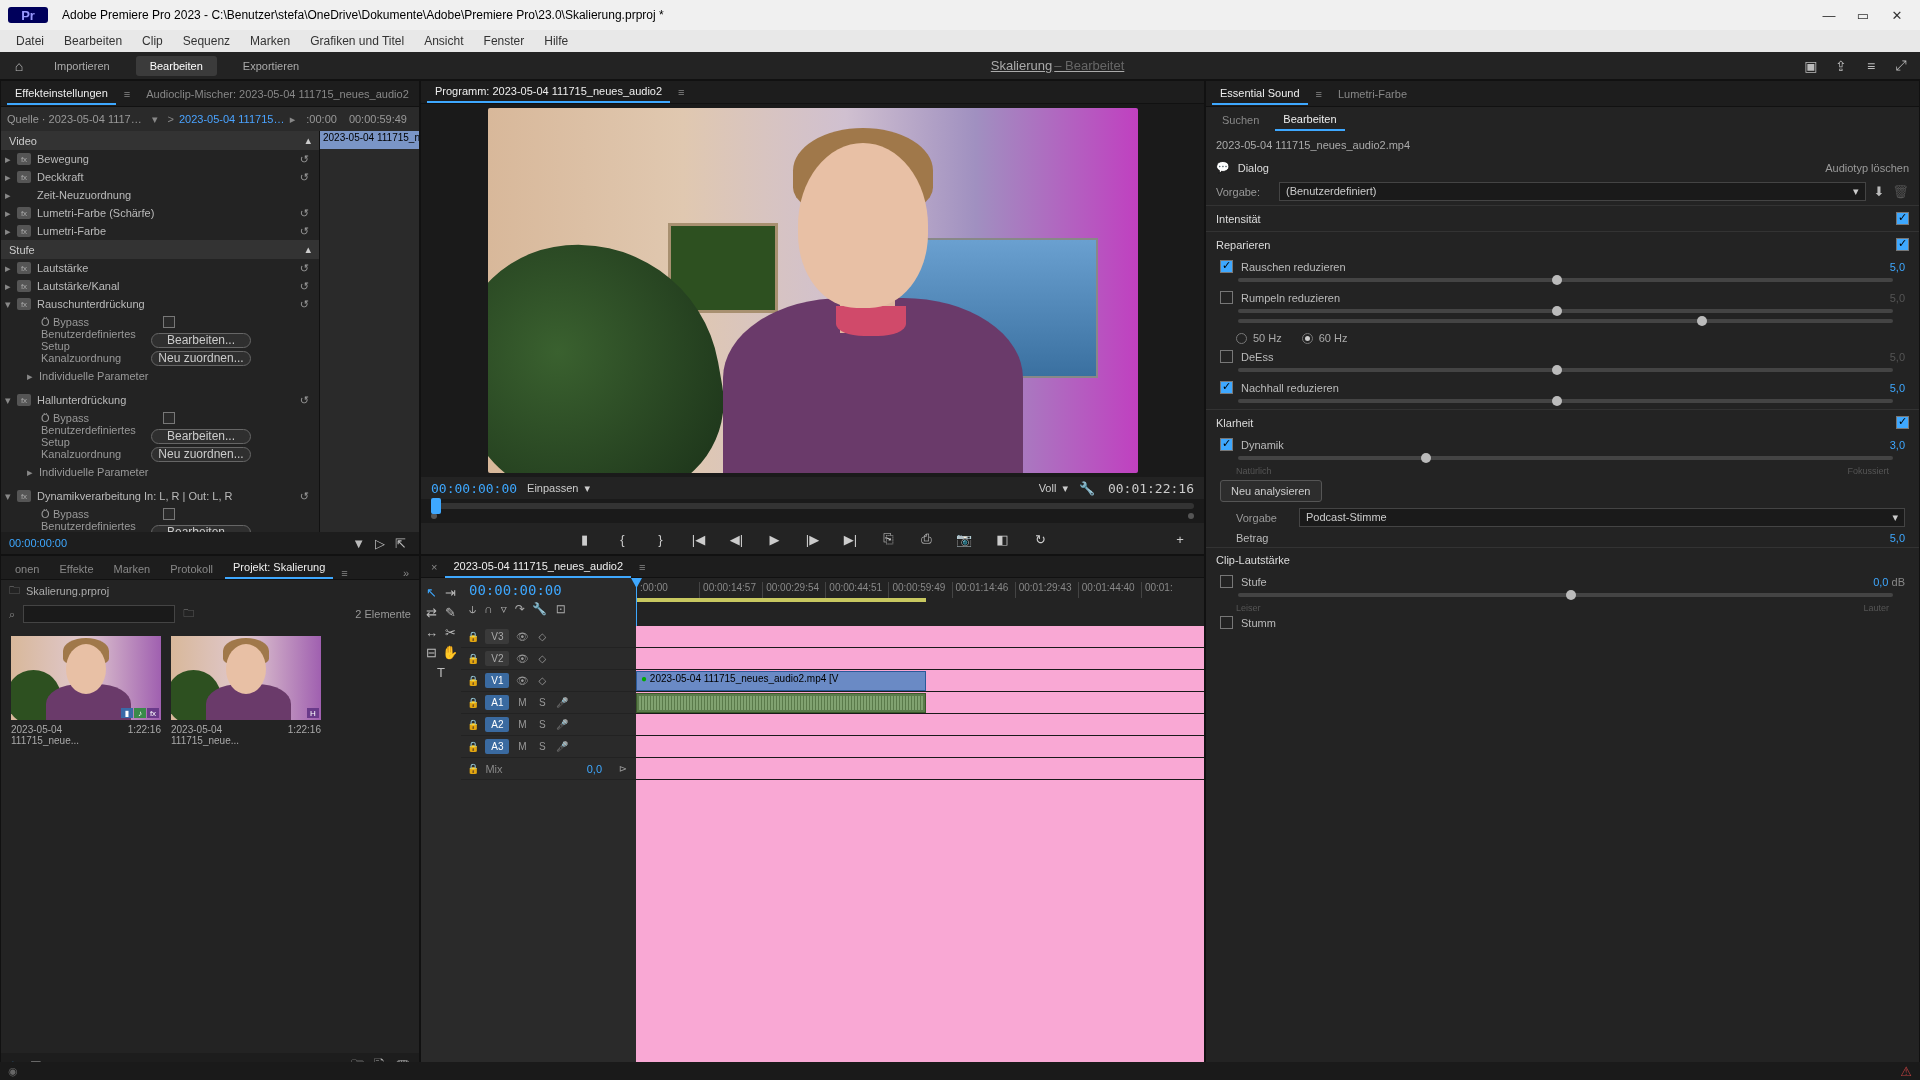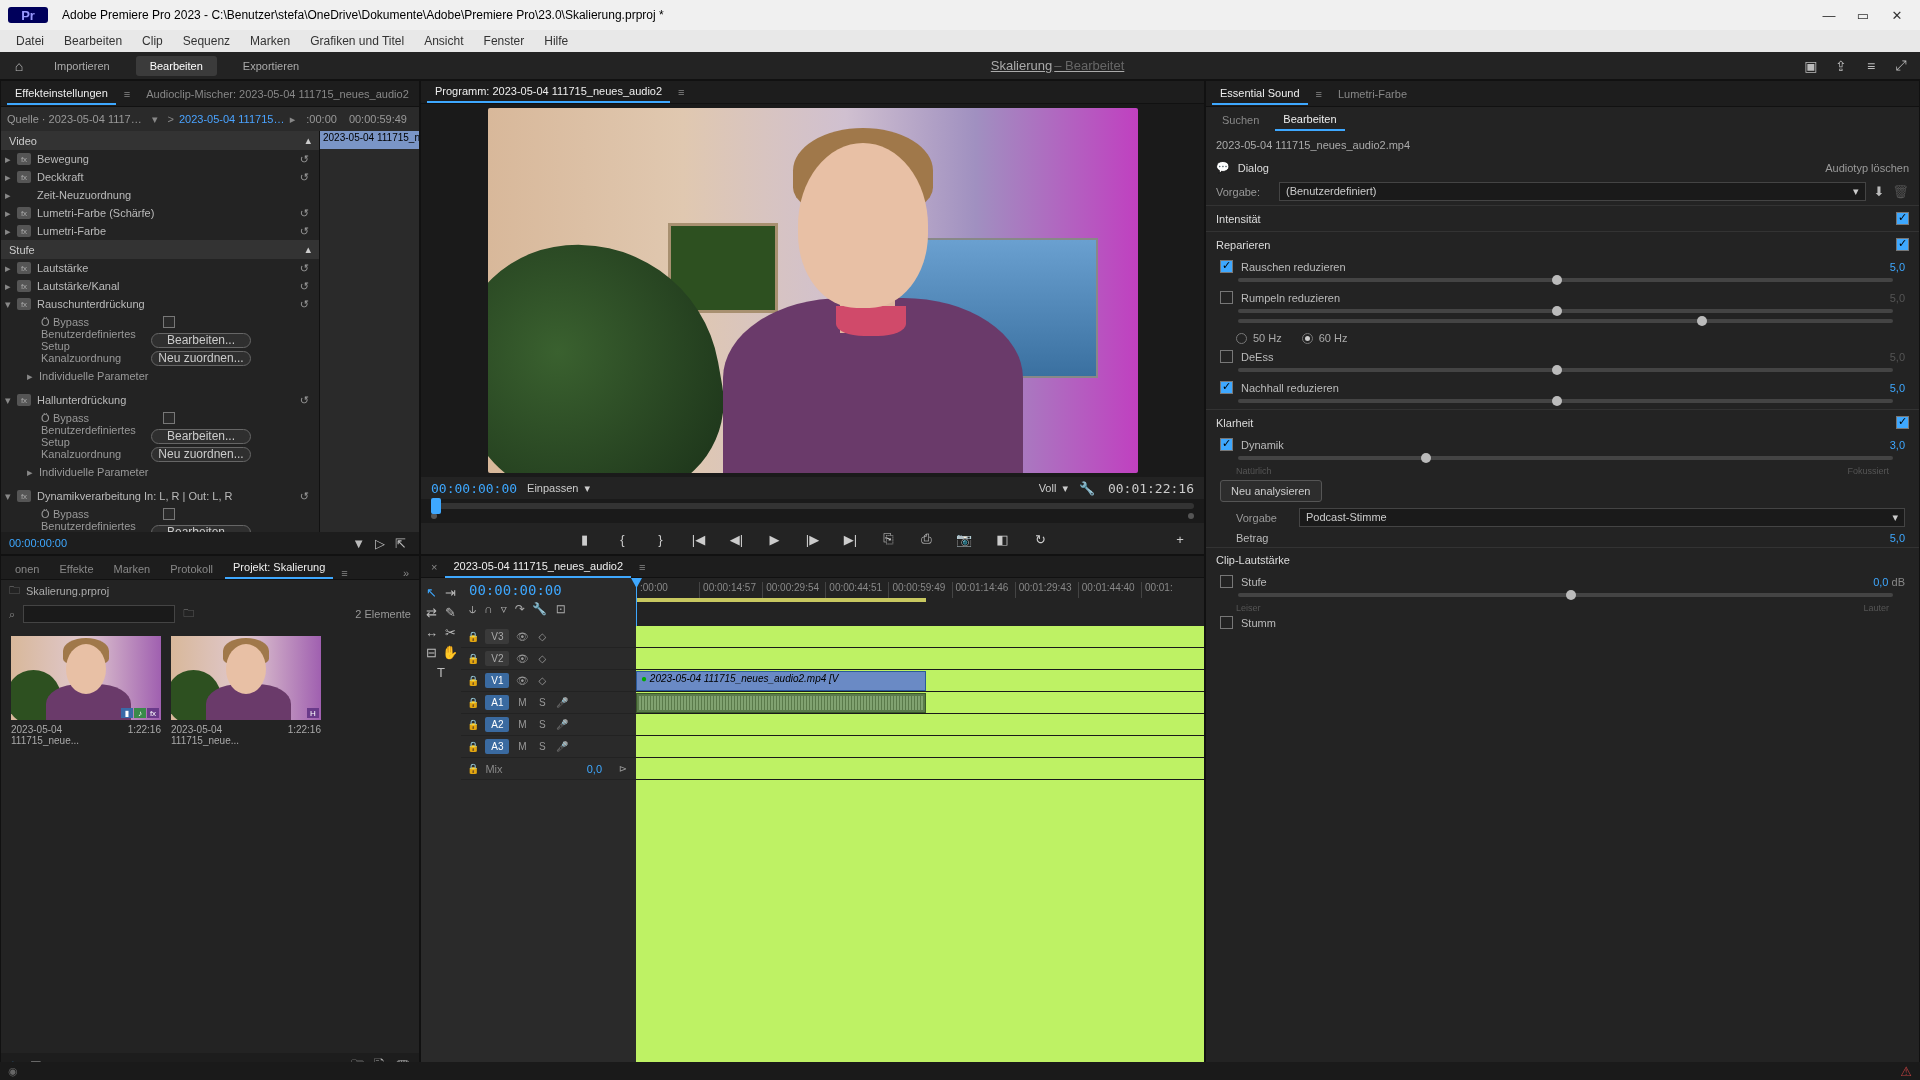"● 2023-05-04 111715_neues_audio2.mp4 [V" .tltrack-area { background: #bef264 -> #f9a8d4; font-style: italic -> none }
